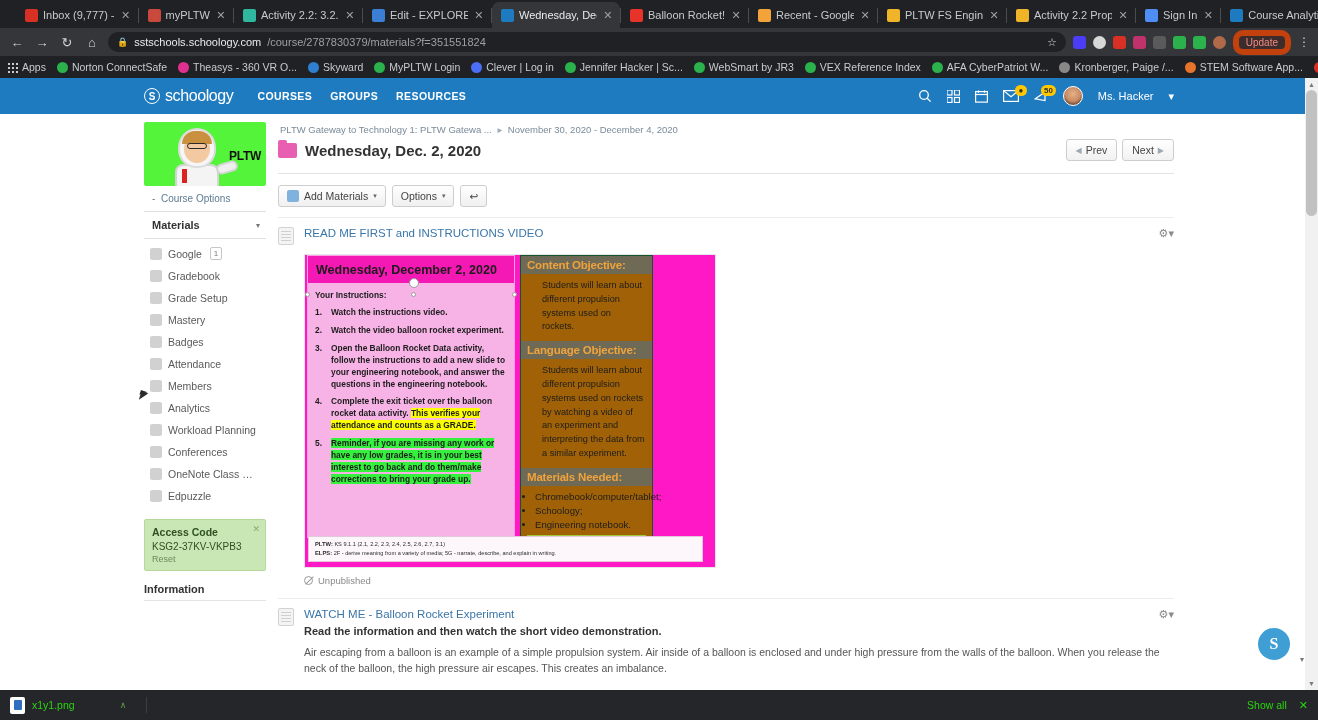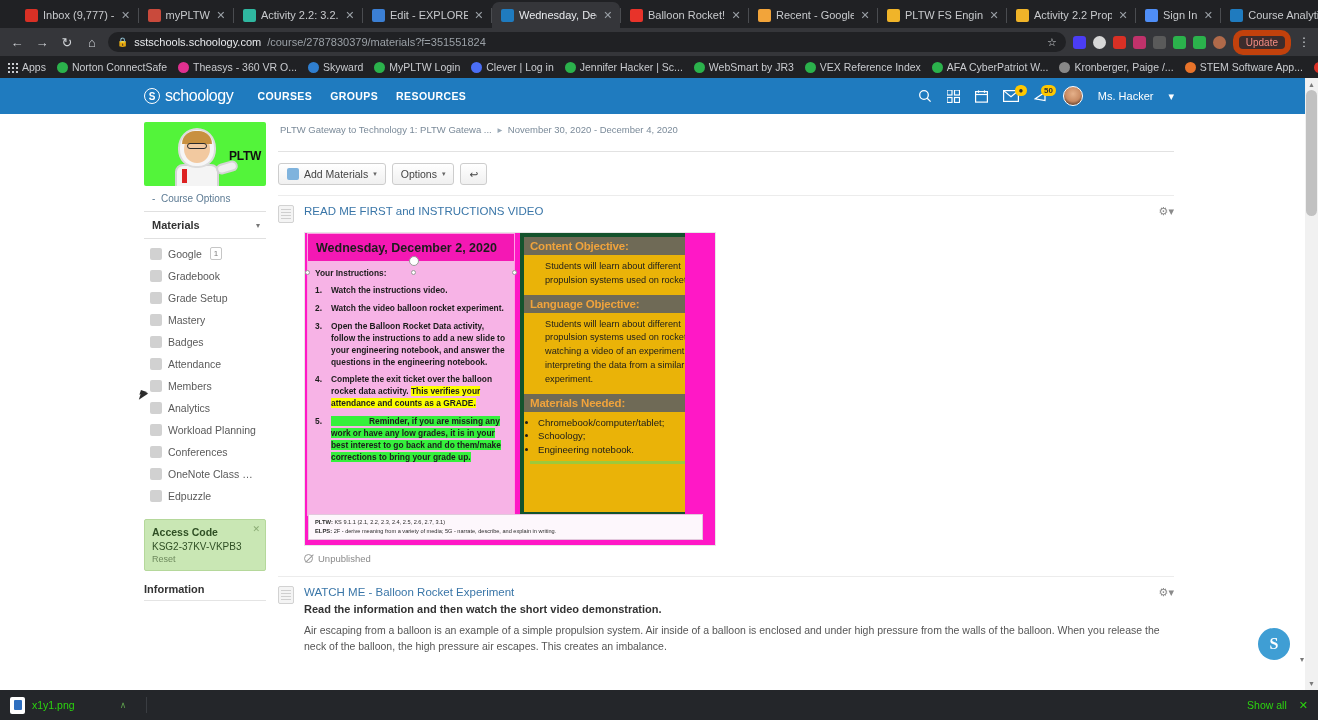"Wednesday, Dec. 2, 2020" div.title-row { html: none -> <div> <span></span> <span>Wednesday, Dec. 2, 2020</span> <div> <div> <span>◀</span> <span>Prev</span> </div> <div> <span>Next</span> <span>▶</span> </div> </div> </div> }
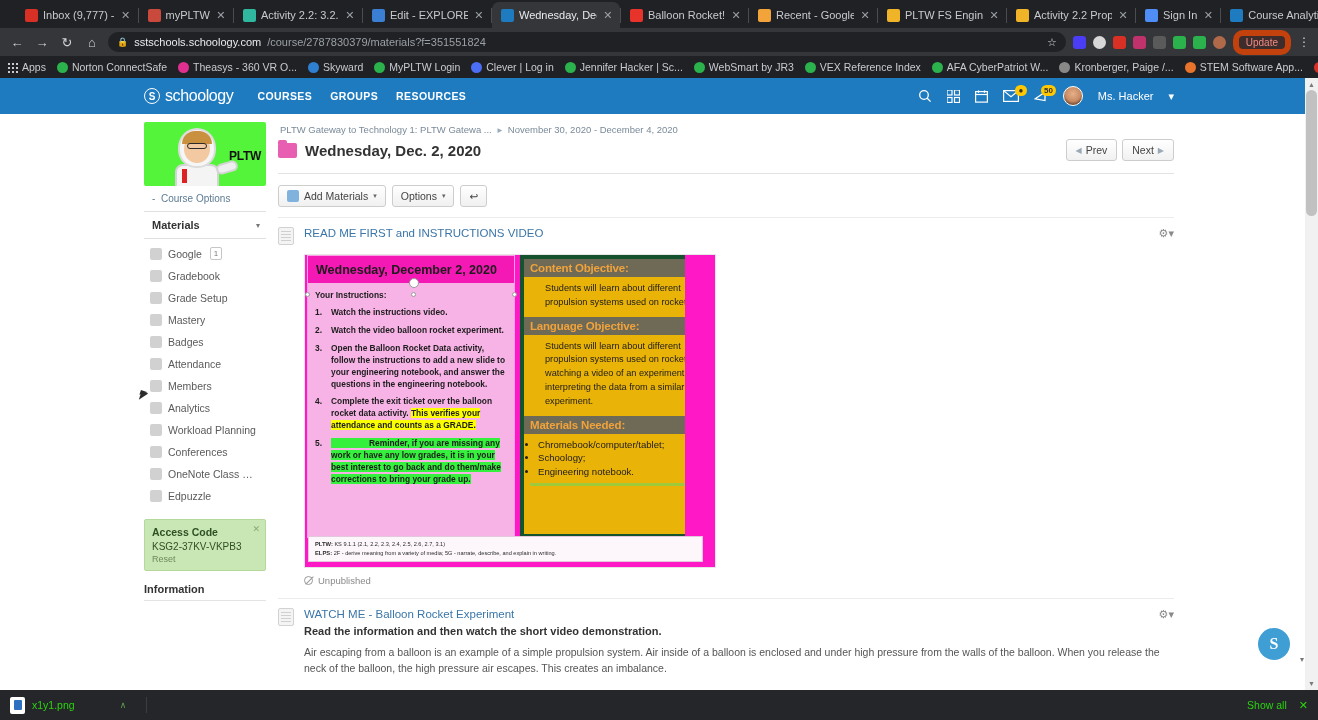"Content Objective:" .slide-right { background: #eab308 -> #a16207; border: 4px solid #14532d -> 1px solid #14532d; width: 196px -> 133px }
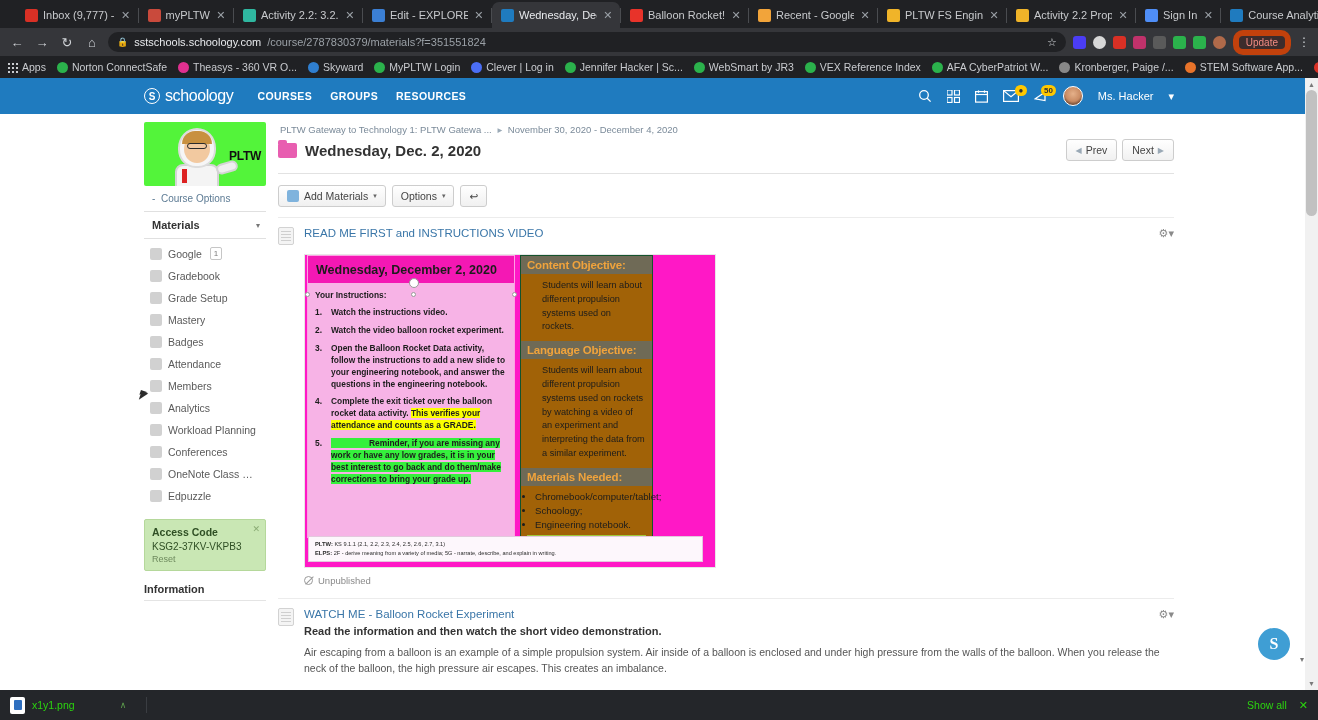"Reminder, if you are missing" .hl-green { padding-left: 38px -> none }
